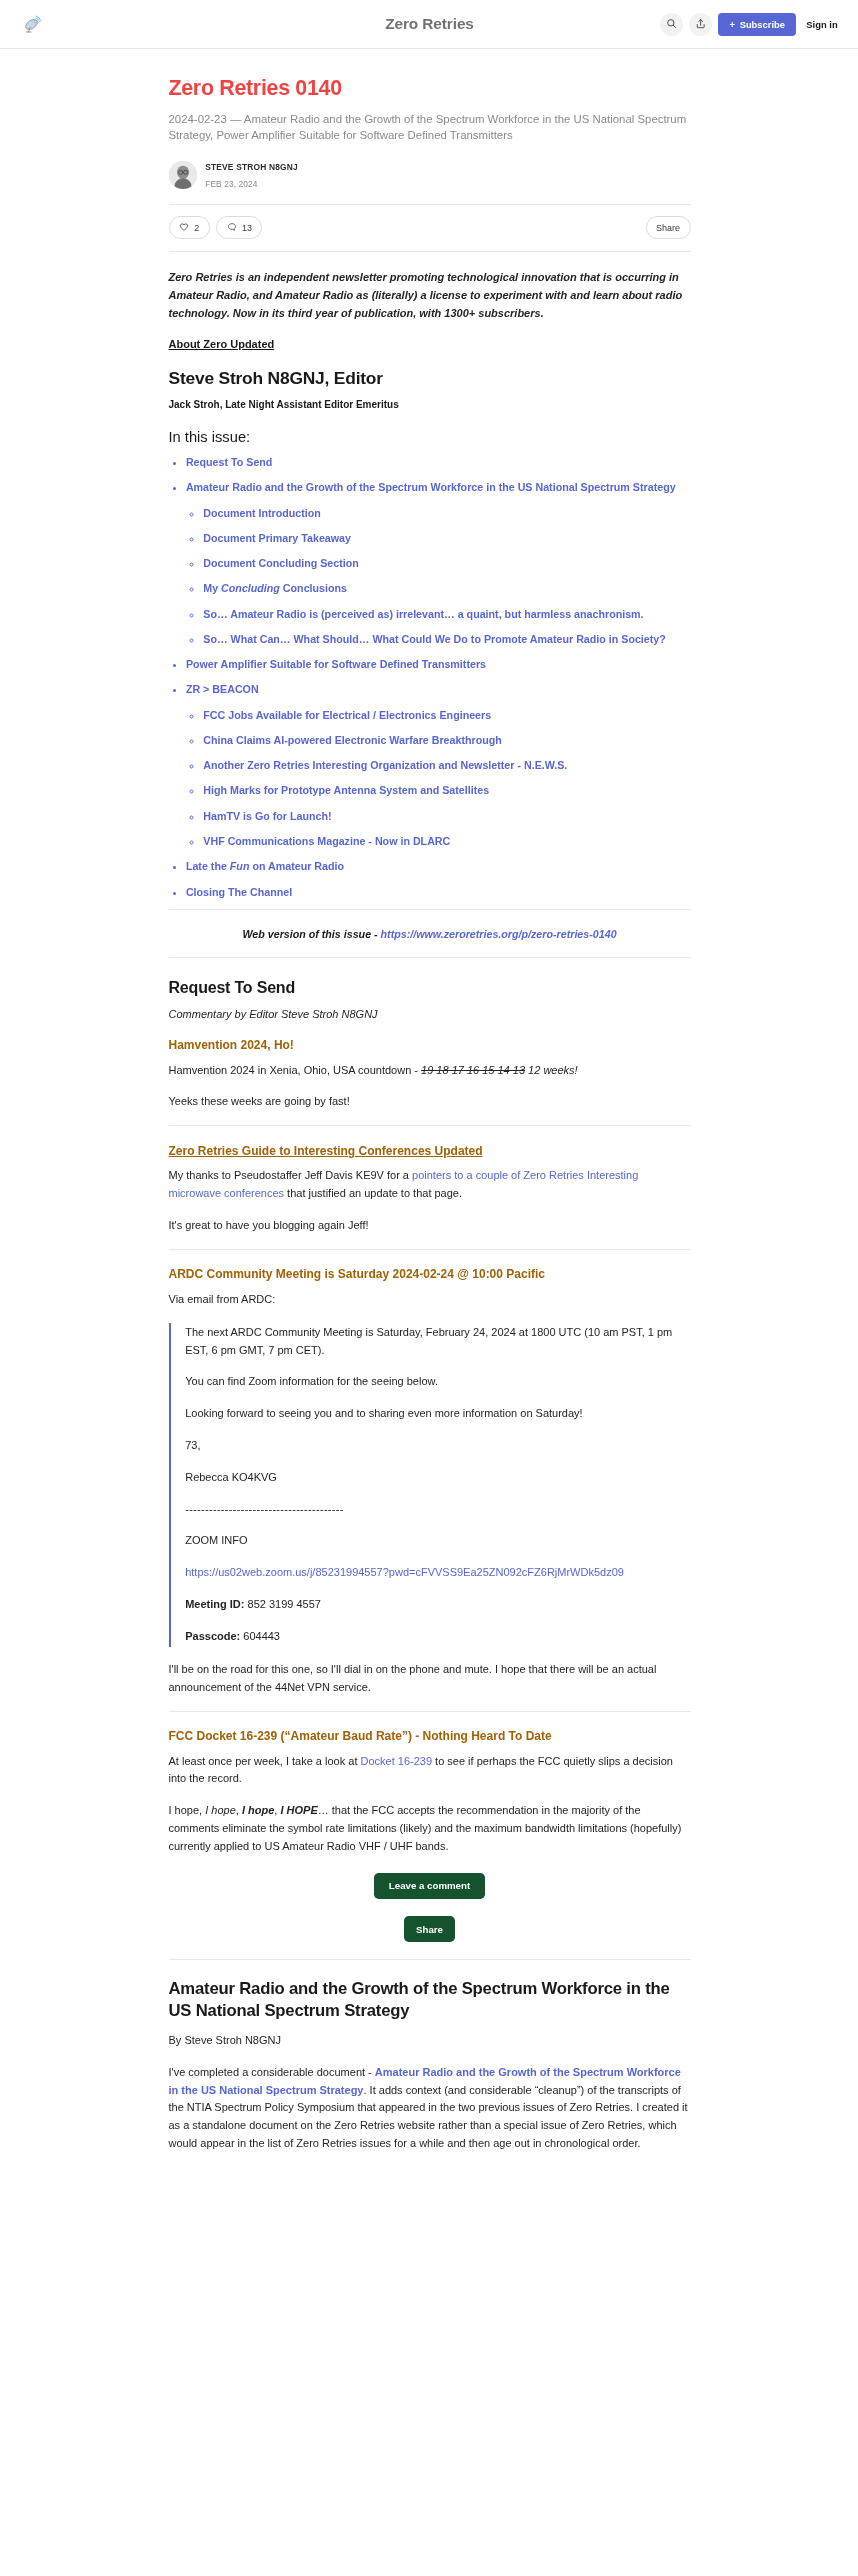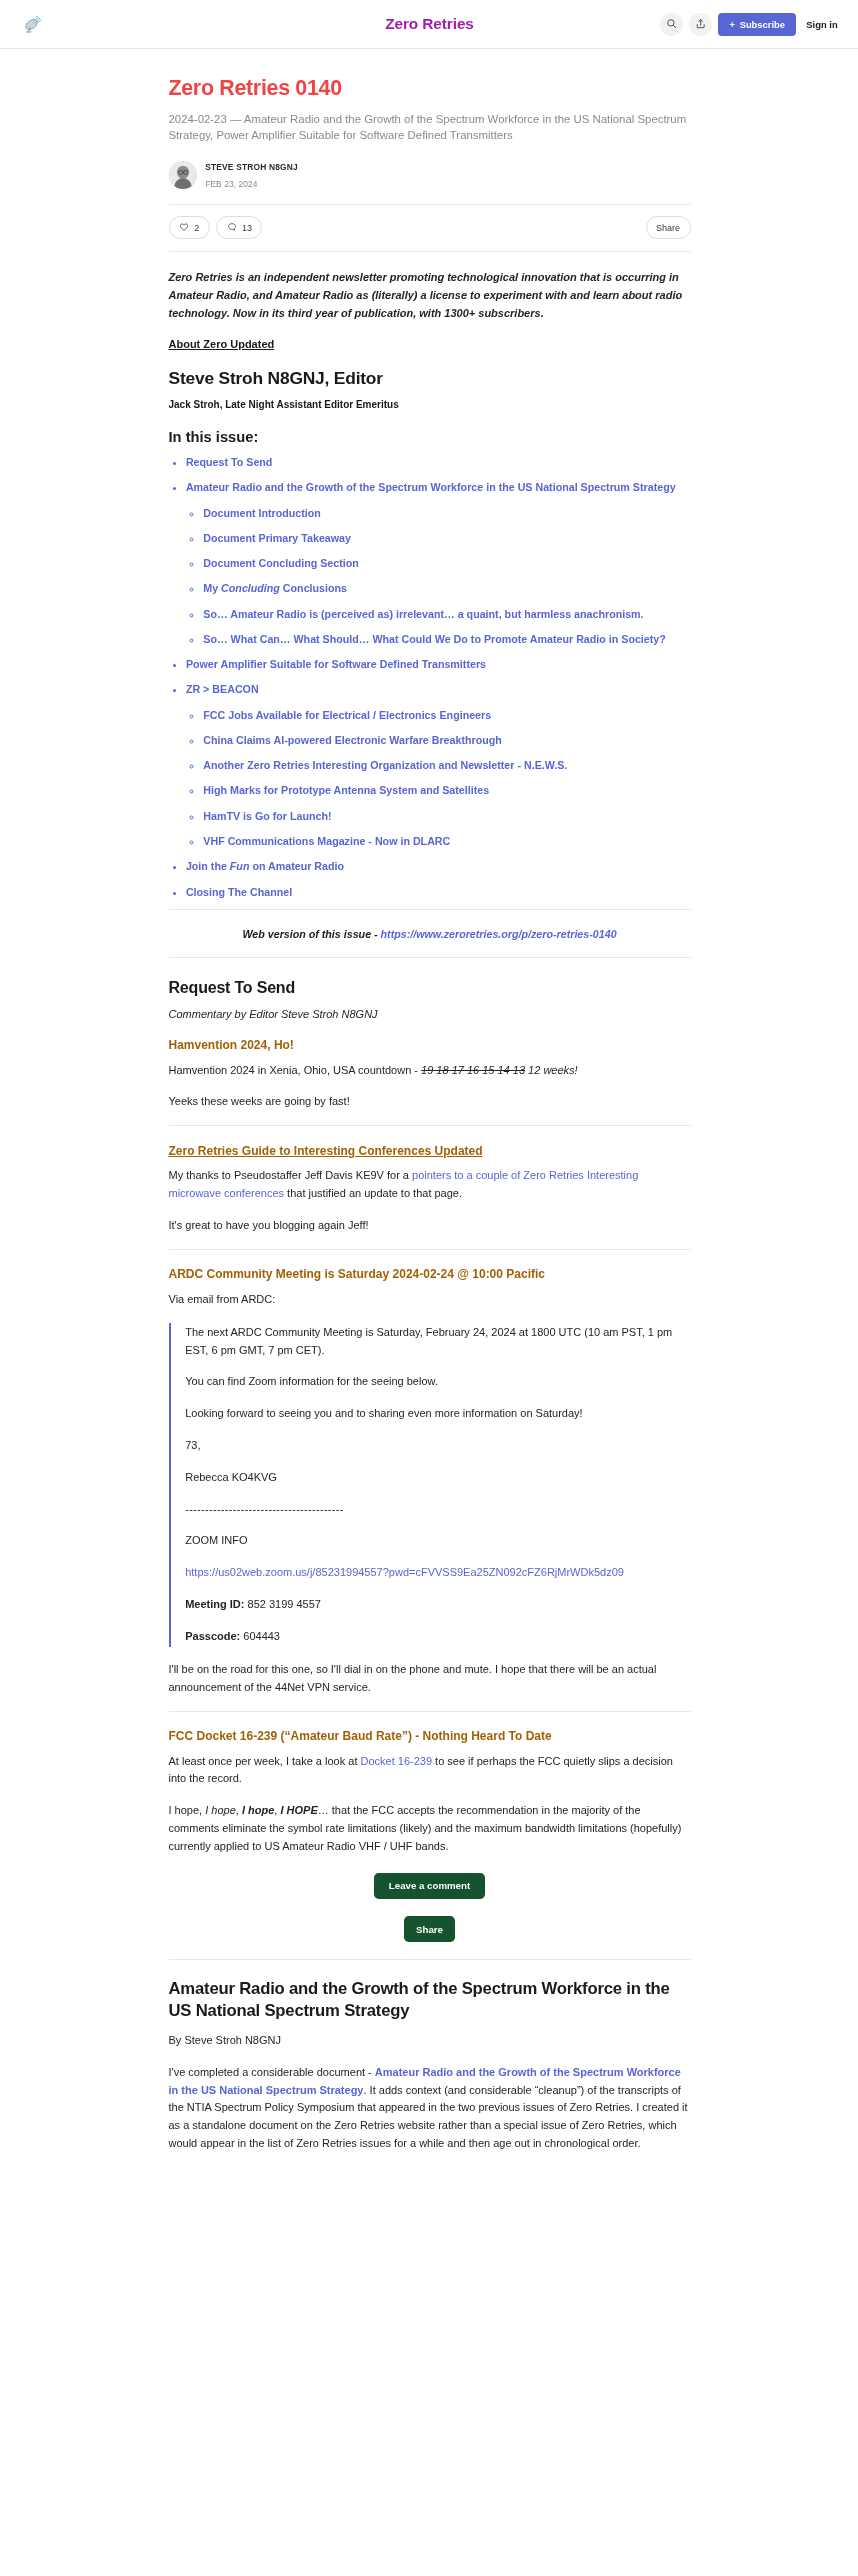"Zero Retries" .pub-title { color: #a21caf -> #737373 }
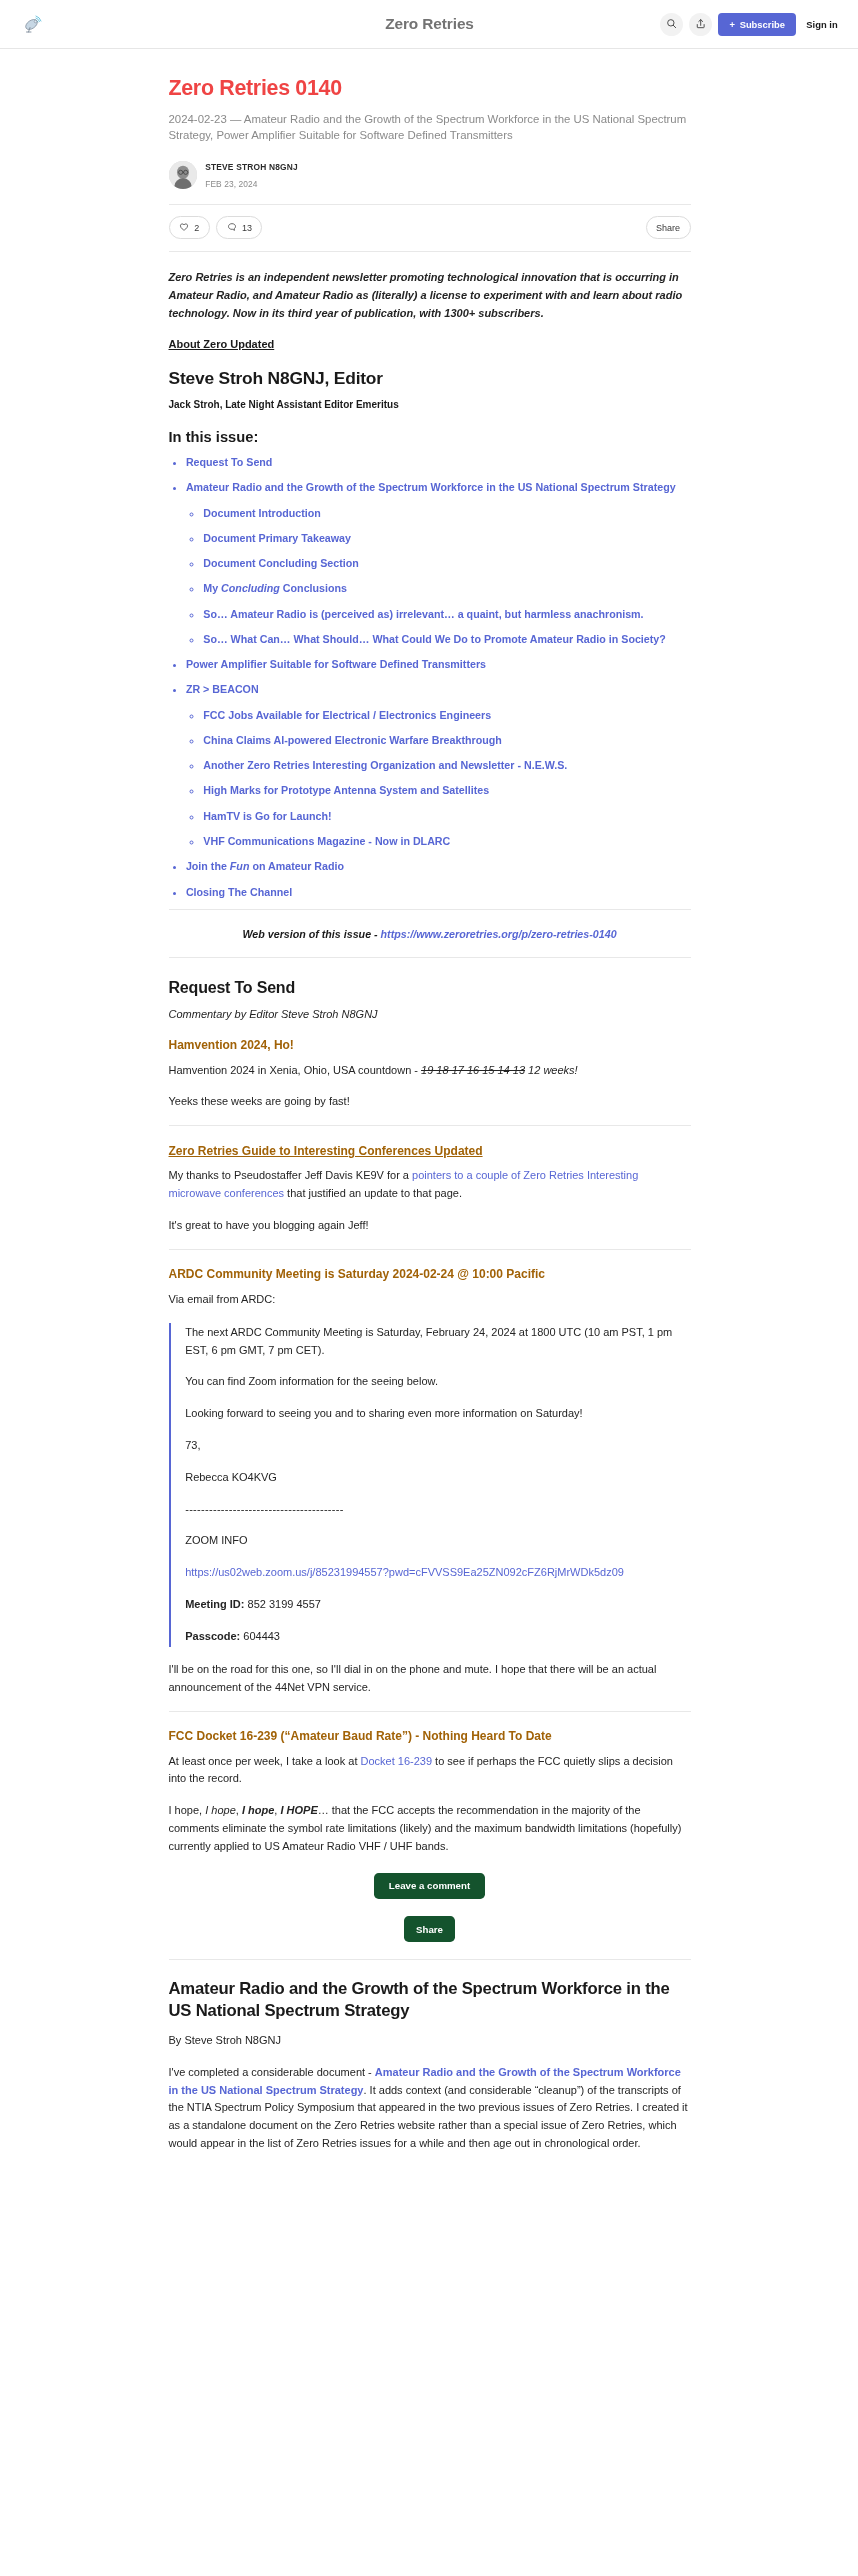"In this issue:" .in-this-issue { font-weight: 700 -> 400 }
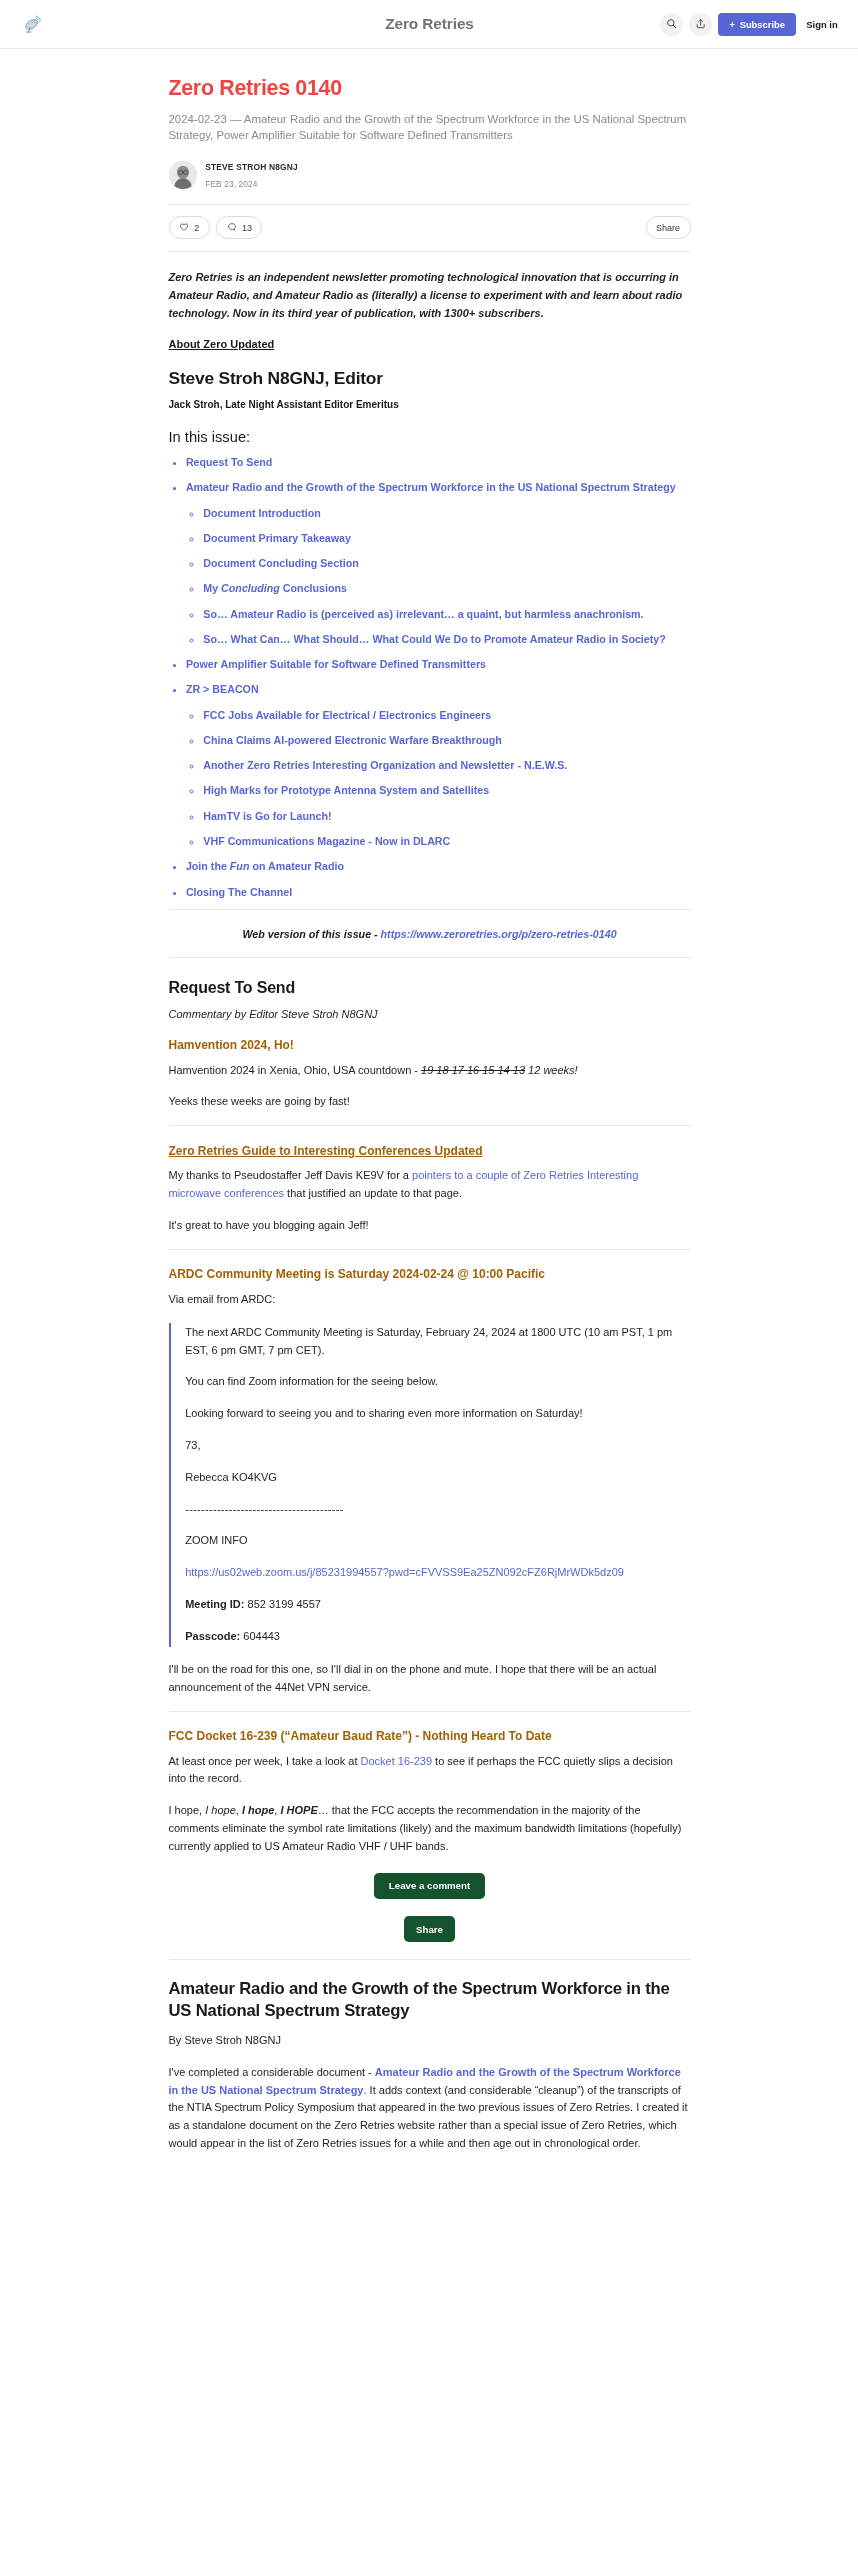"Join the" span { text: Join -> Late }
